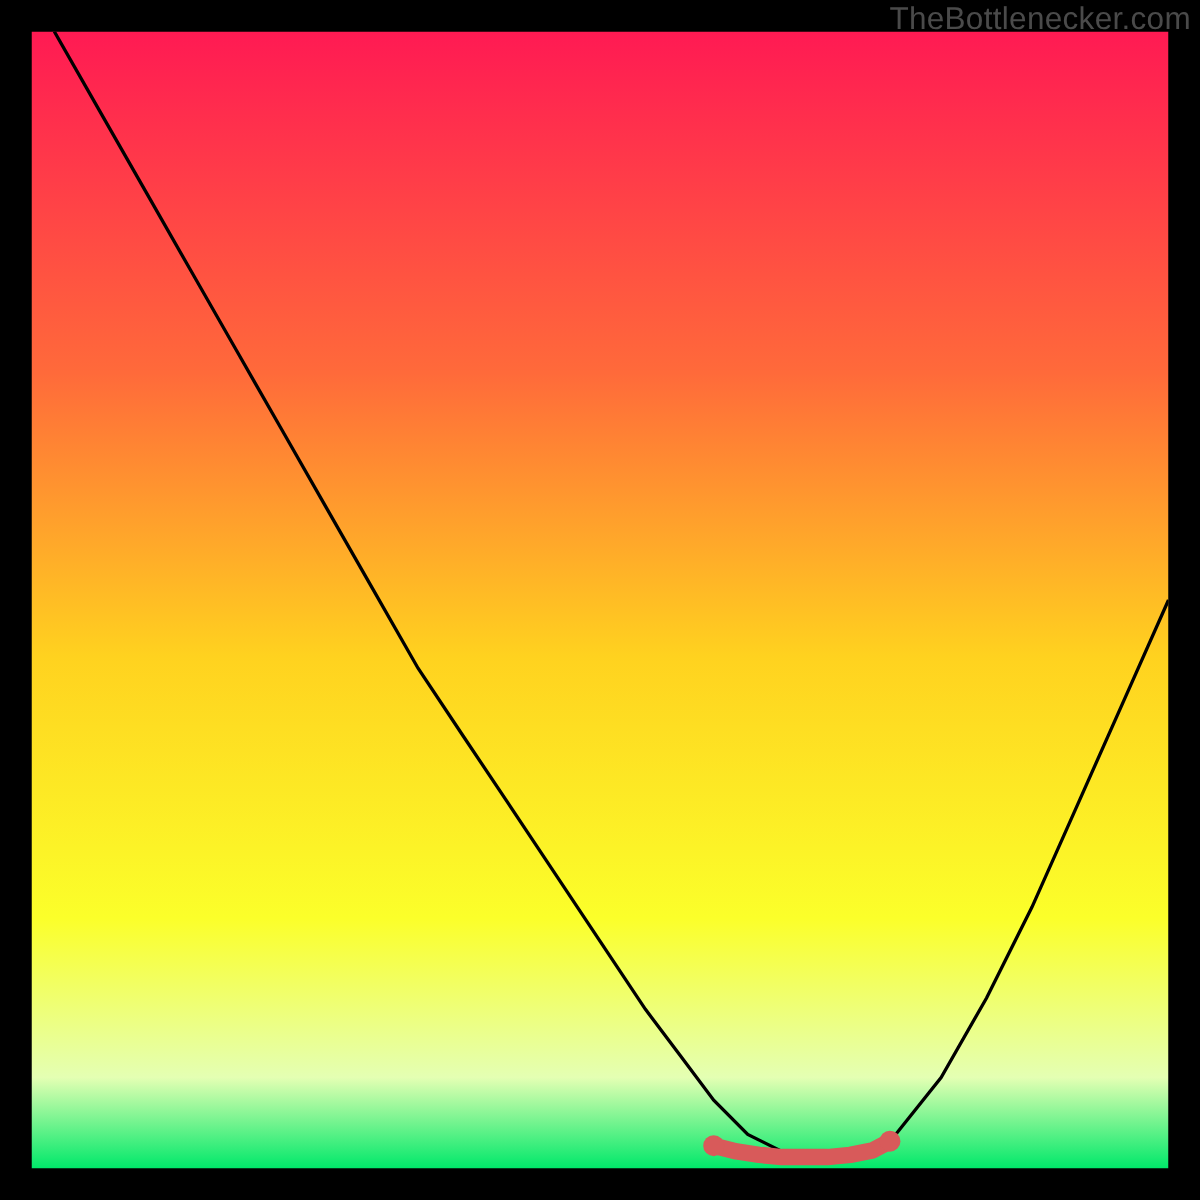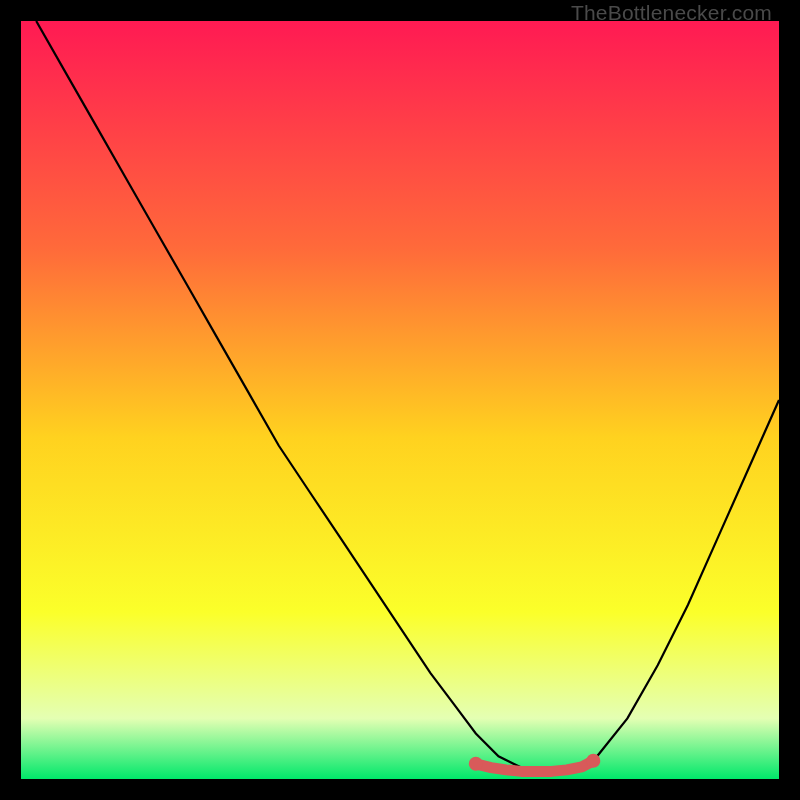"TheBottlenecker.com" .watermark { right: 28px -> 6px }
